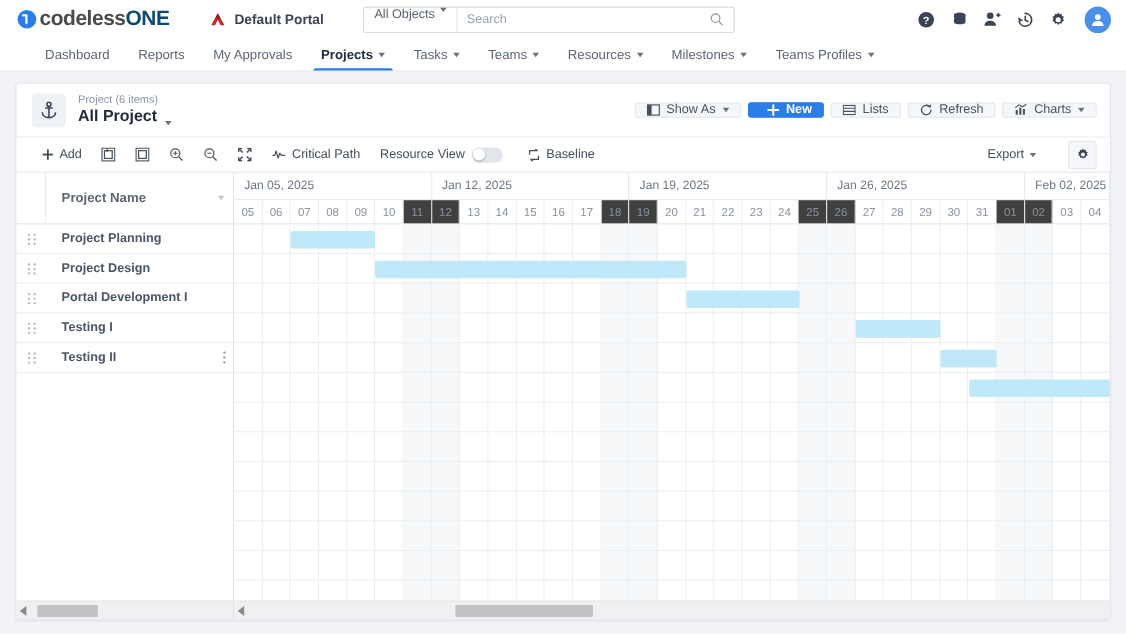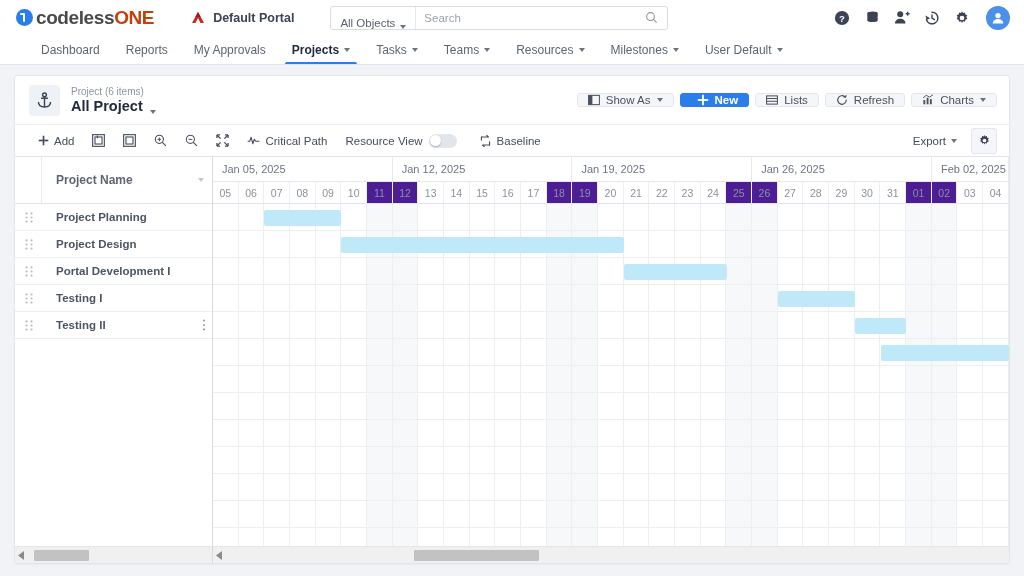"ONE" .logo-text .b { color: #c2410c -> #0c4a6e }
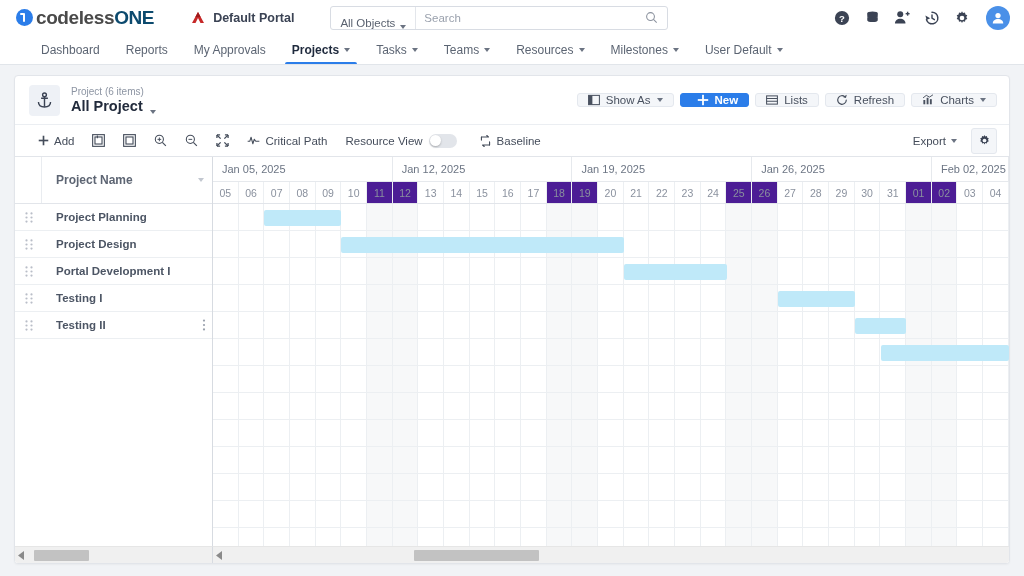"All Objects" .objsel { align-items: flex-end -> flex-start }
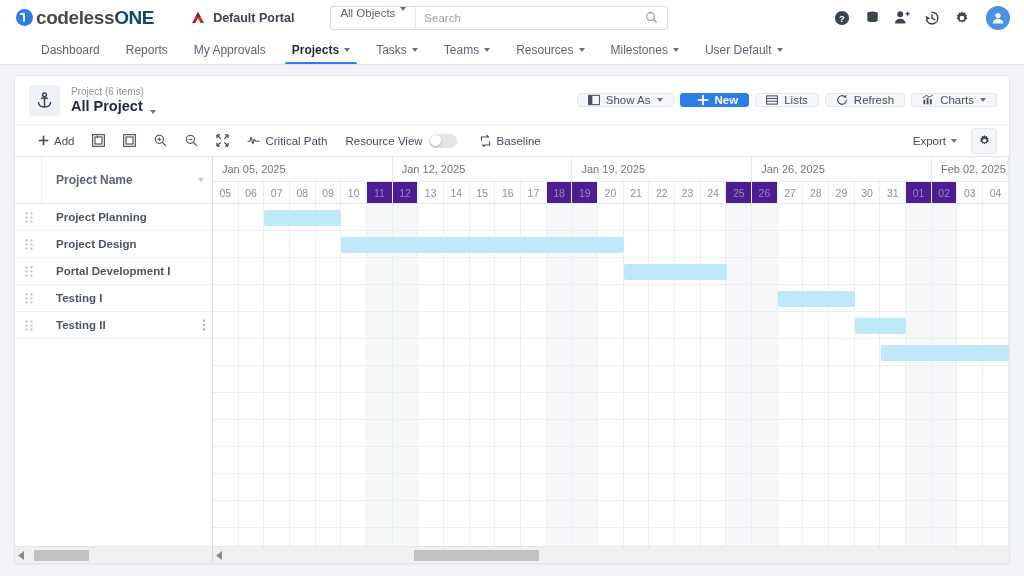"User Default" span { text: User Default -> Teams Profiles }
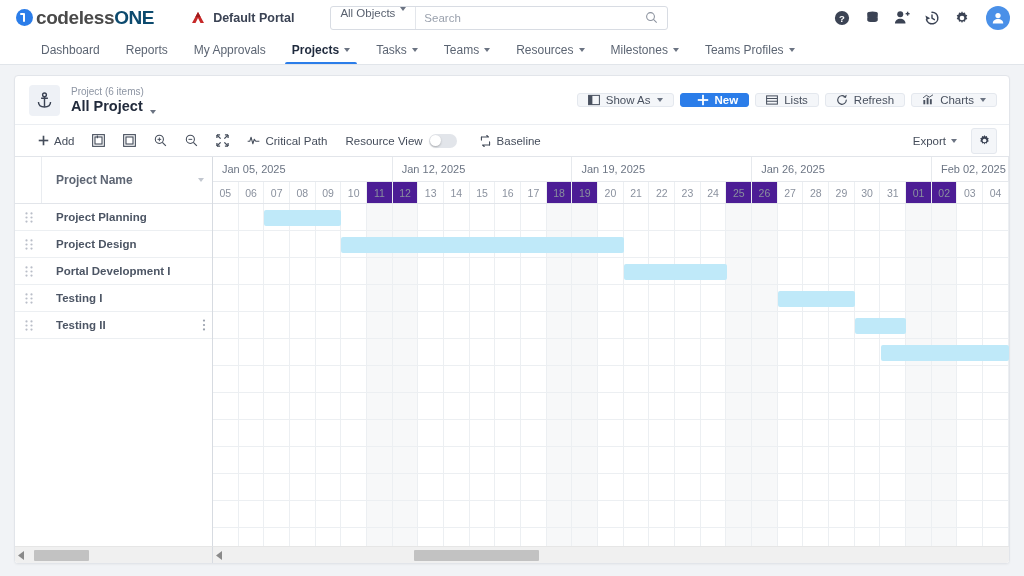"Export" .tbright { gap: 5px -> 20px }
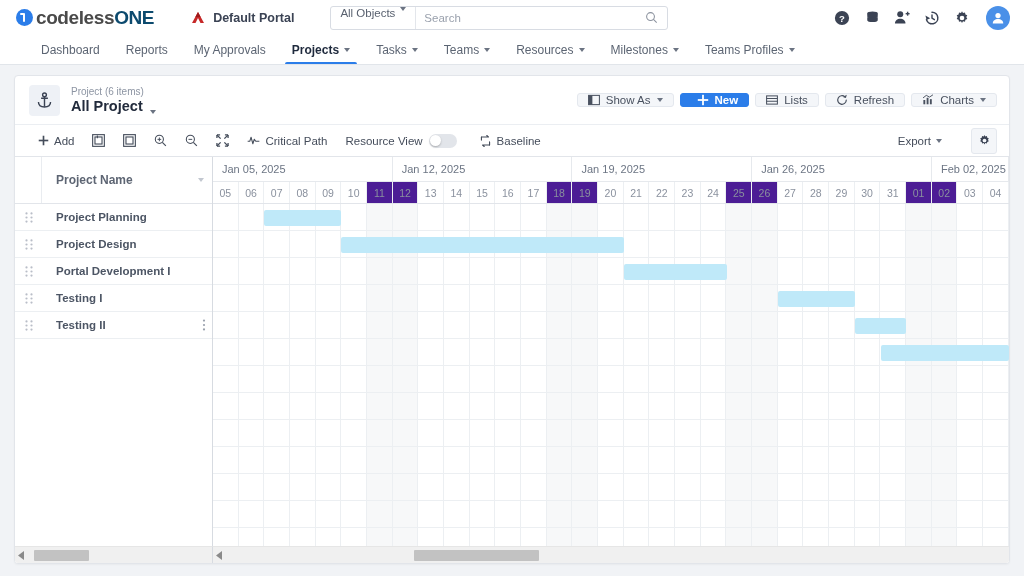"11" .daycell.we { background: #4c1d95 -> #404040 }
